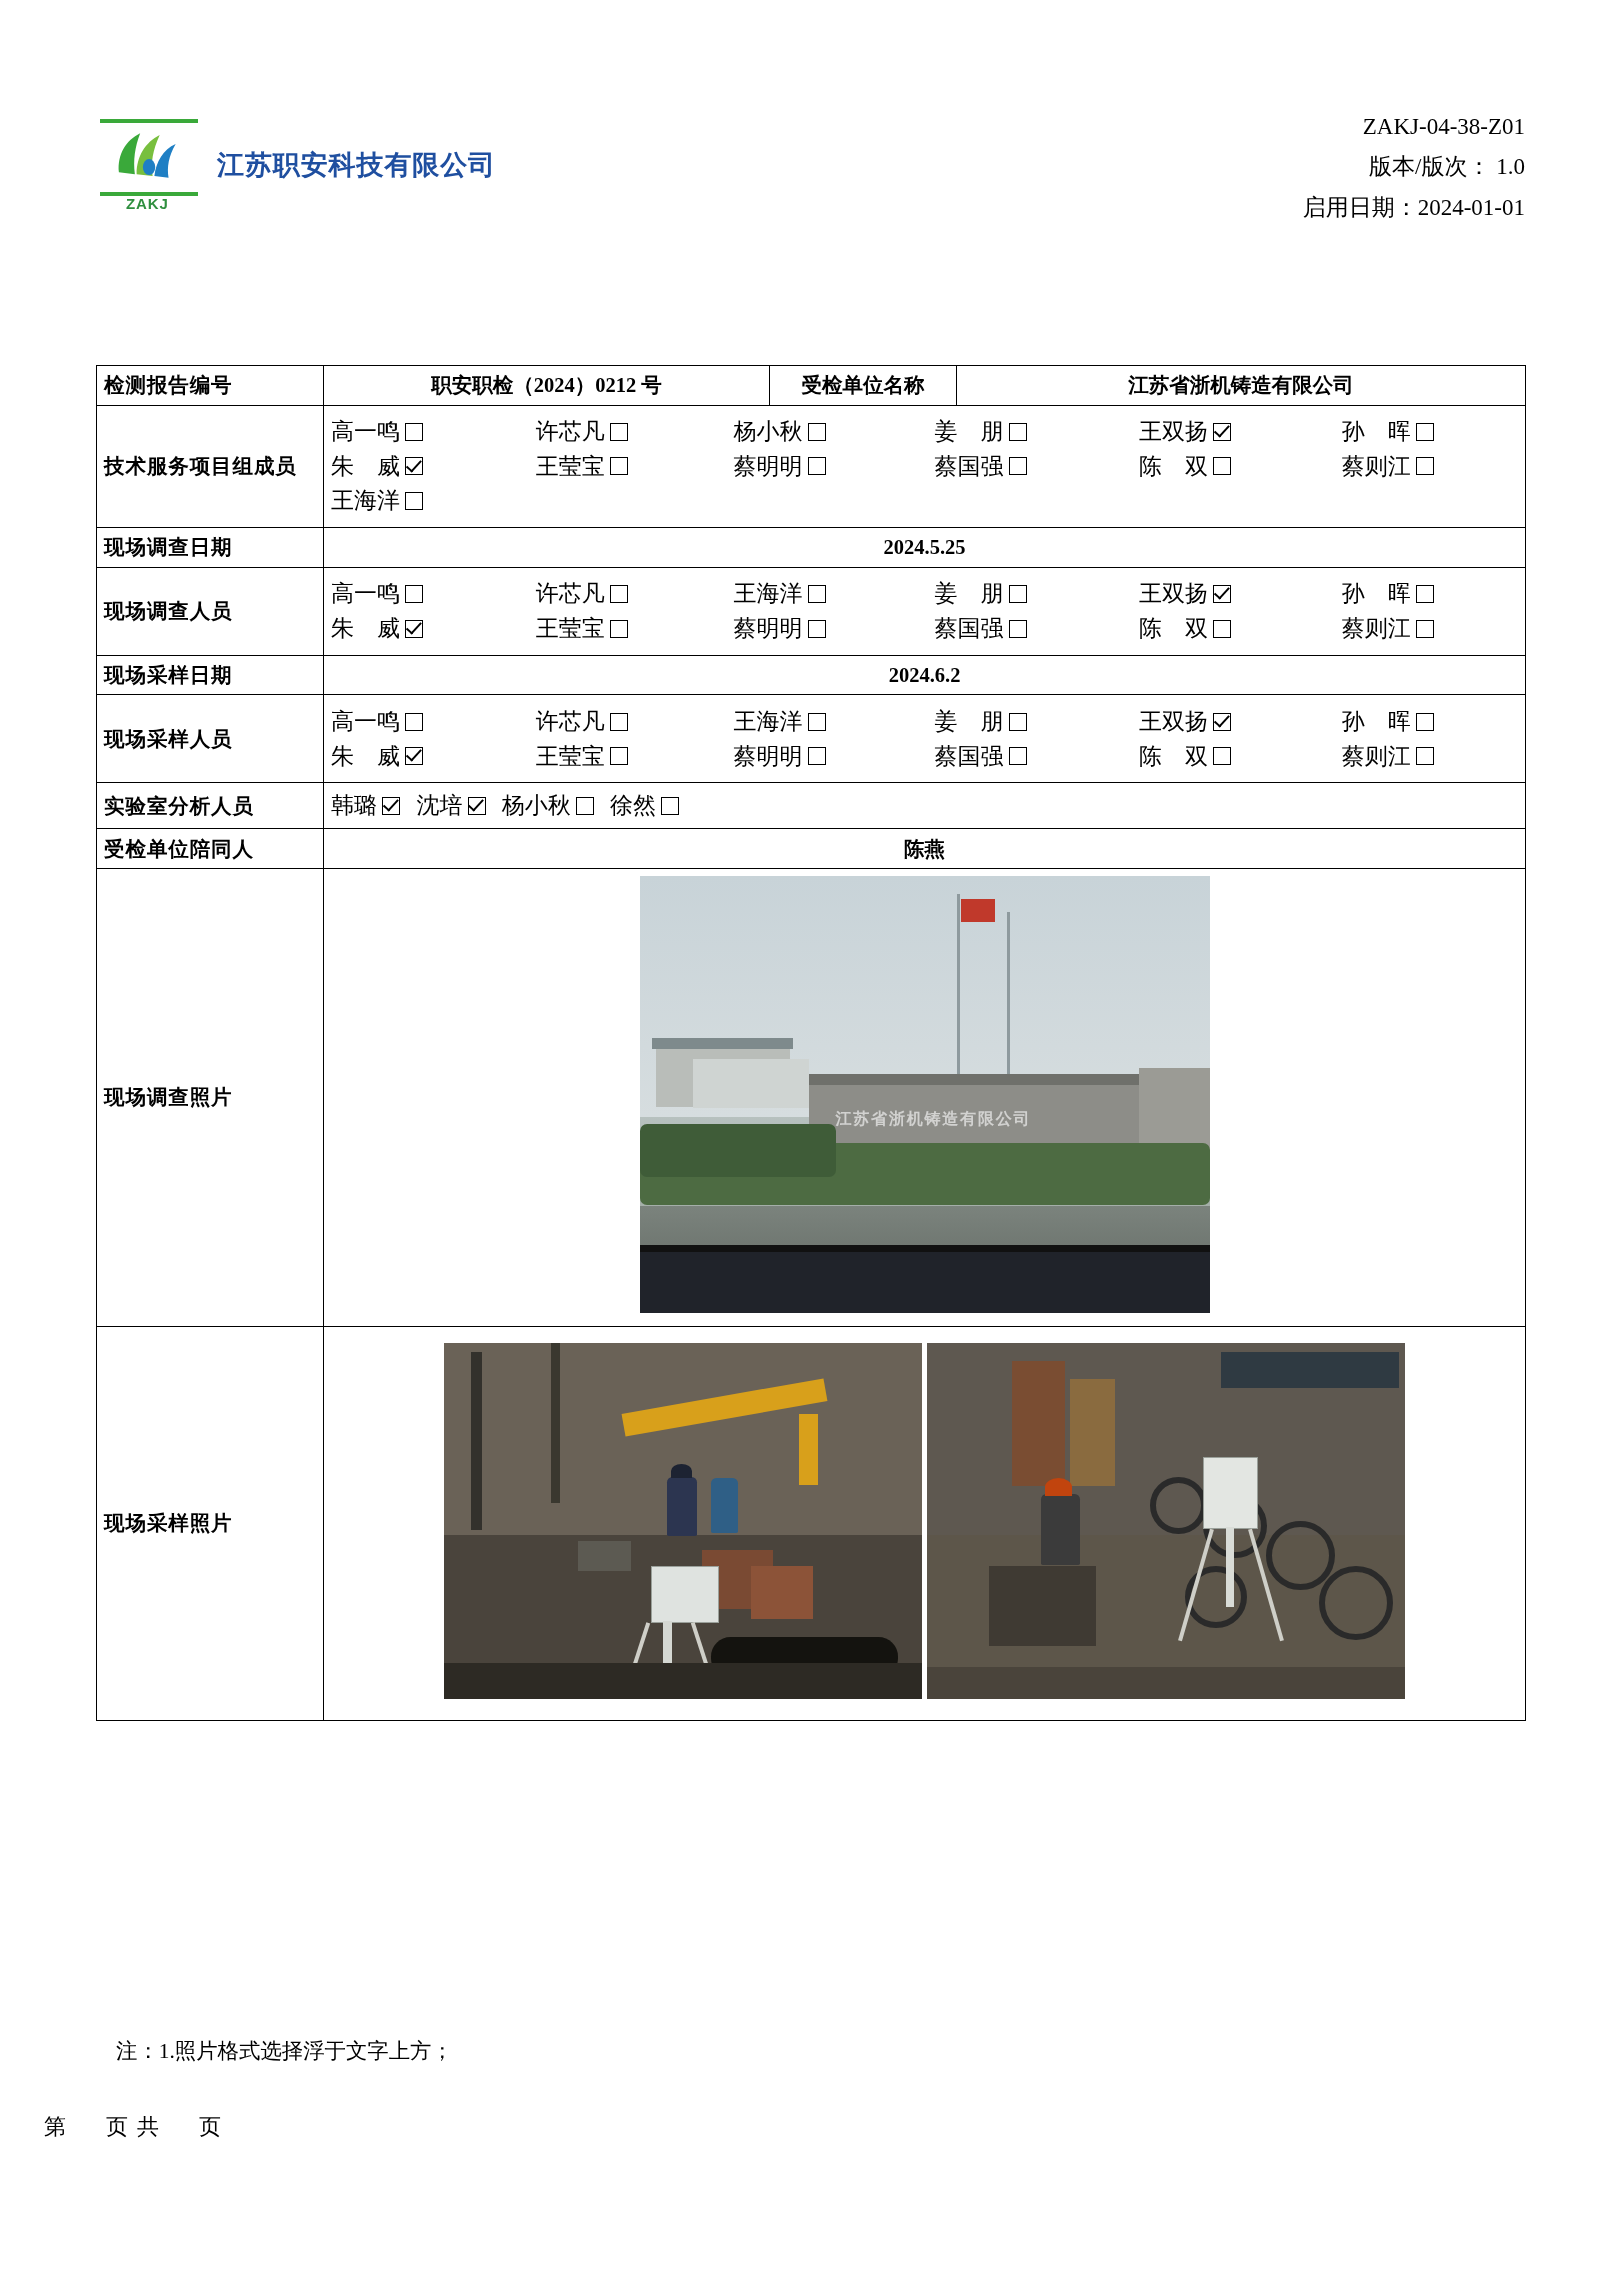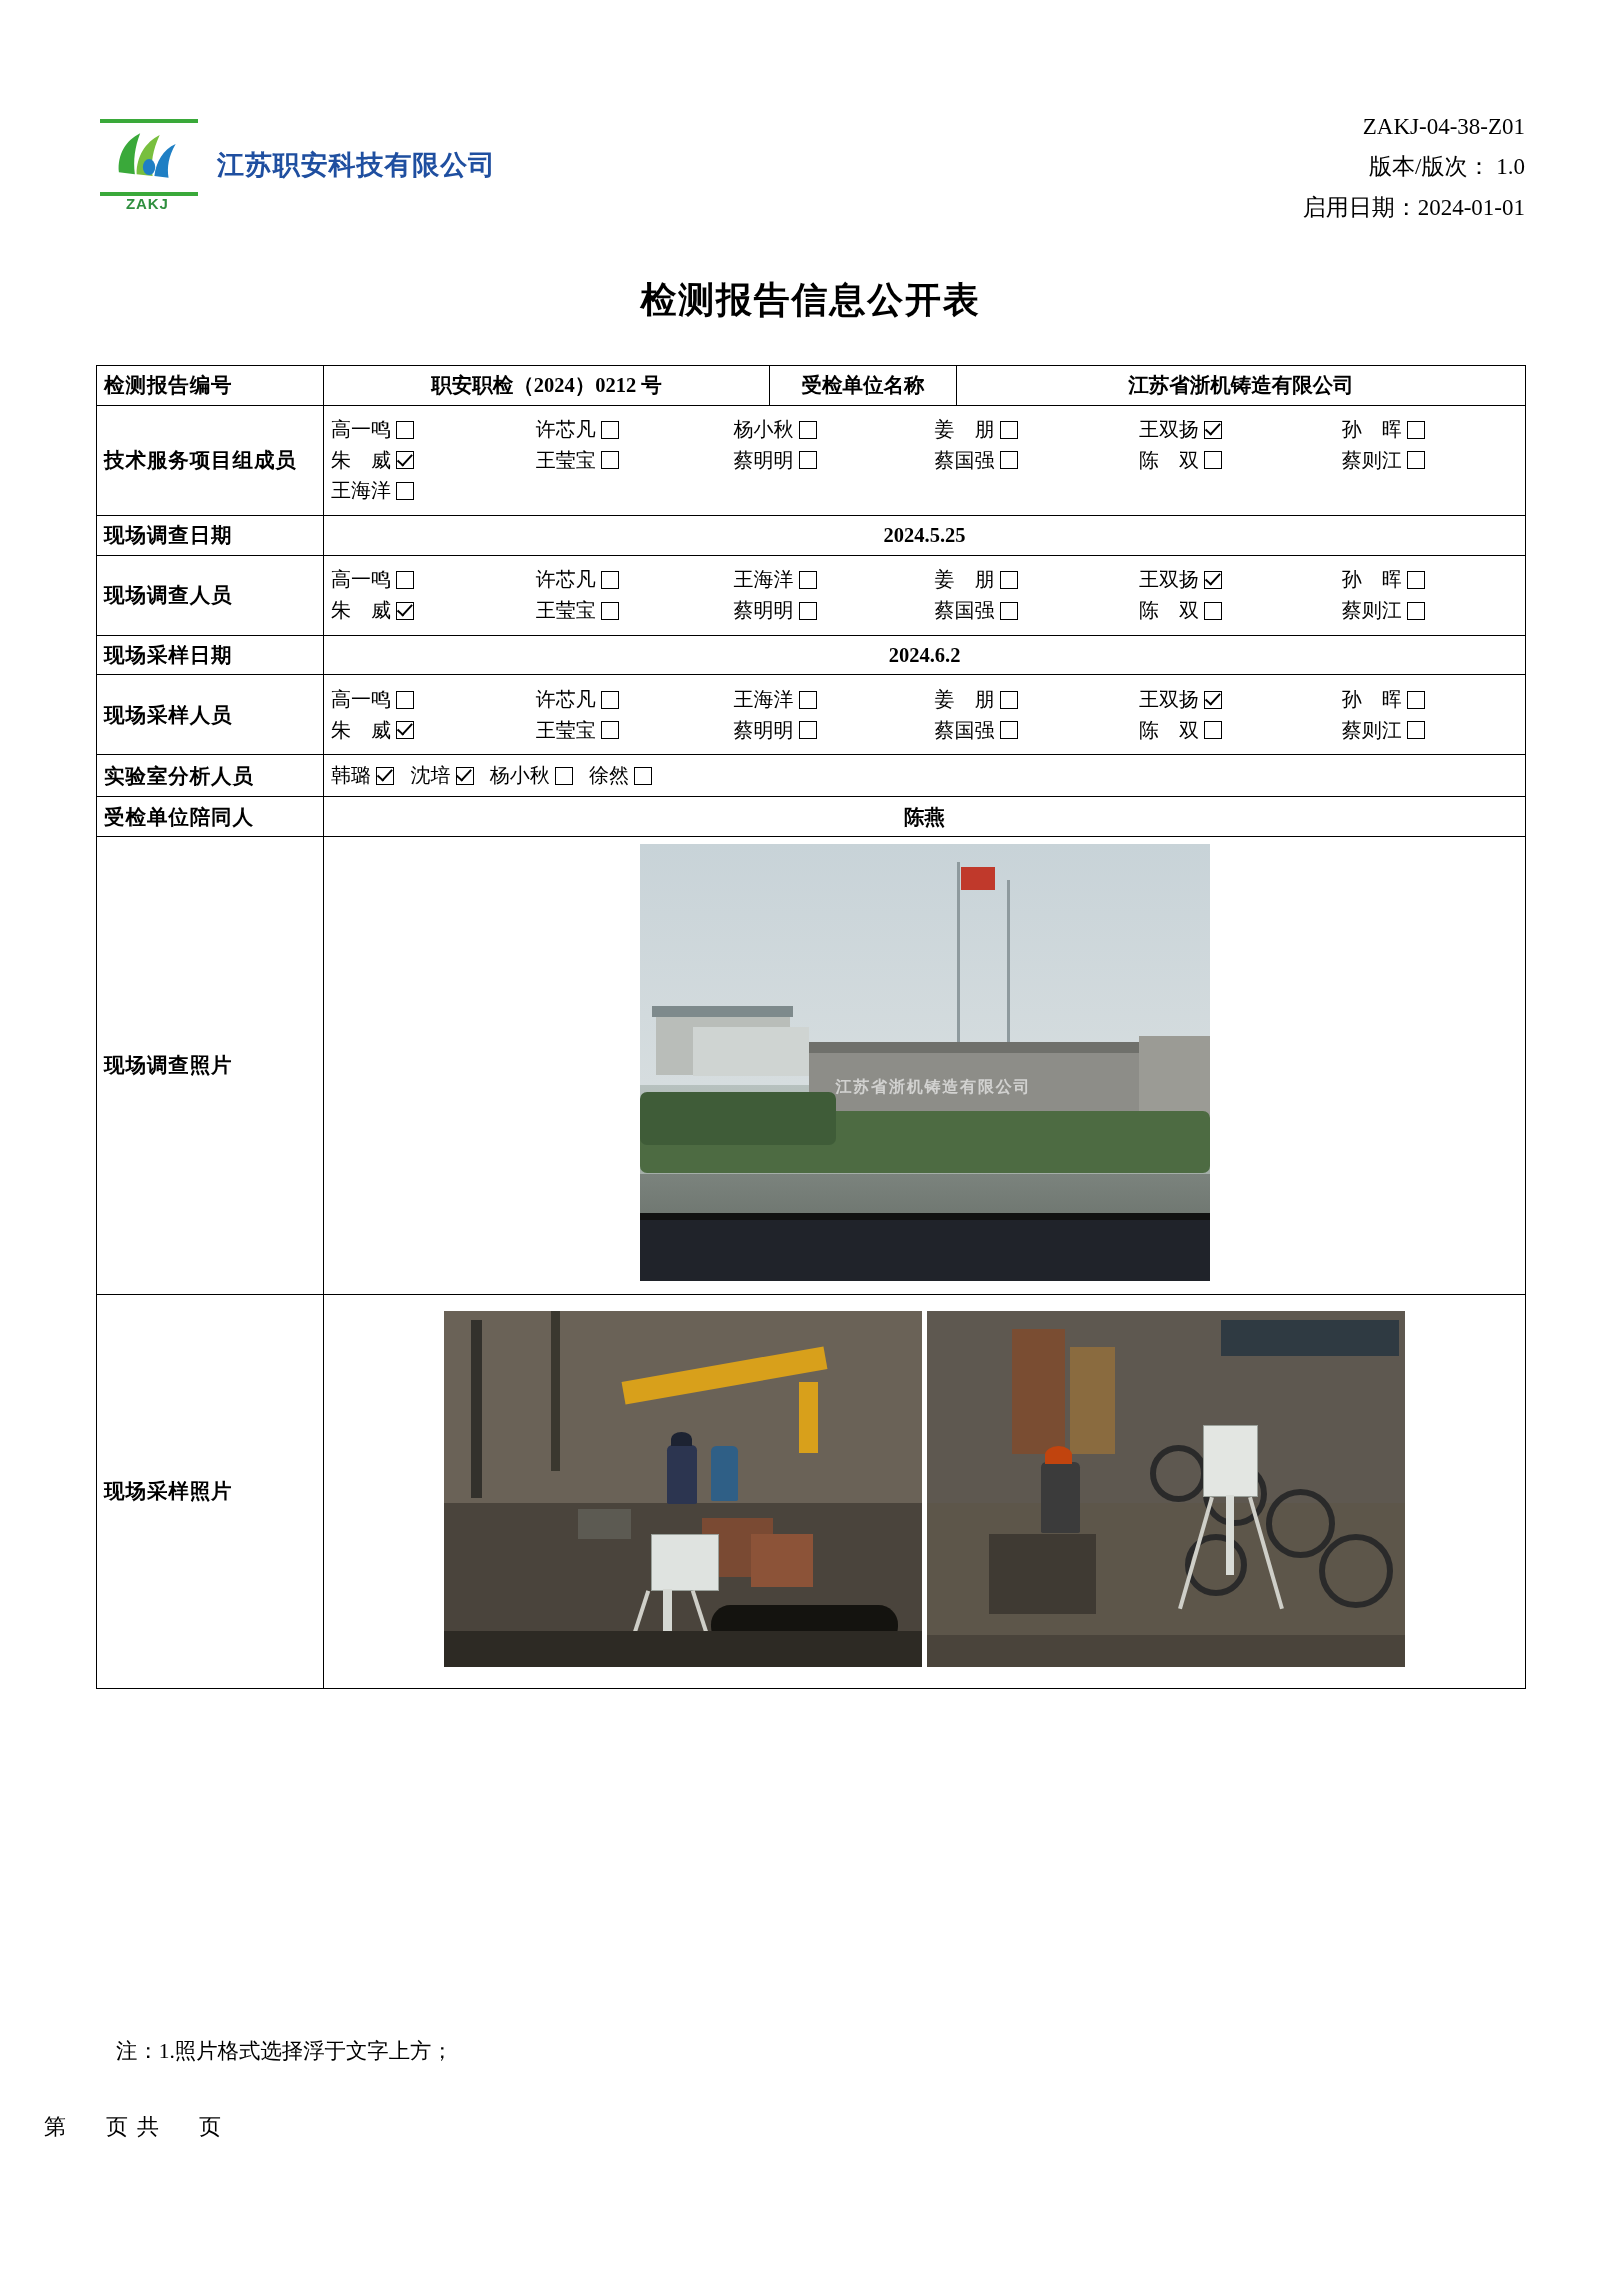"检测报告信息公开表" div.doc-title { html: <div>检测报告信息公开表</div> -> none }
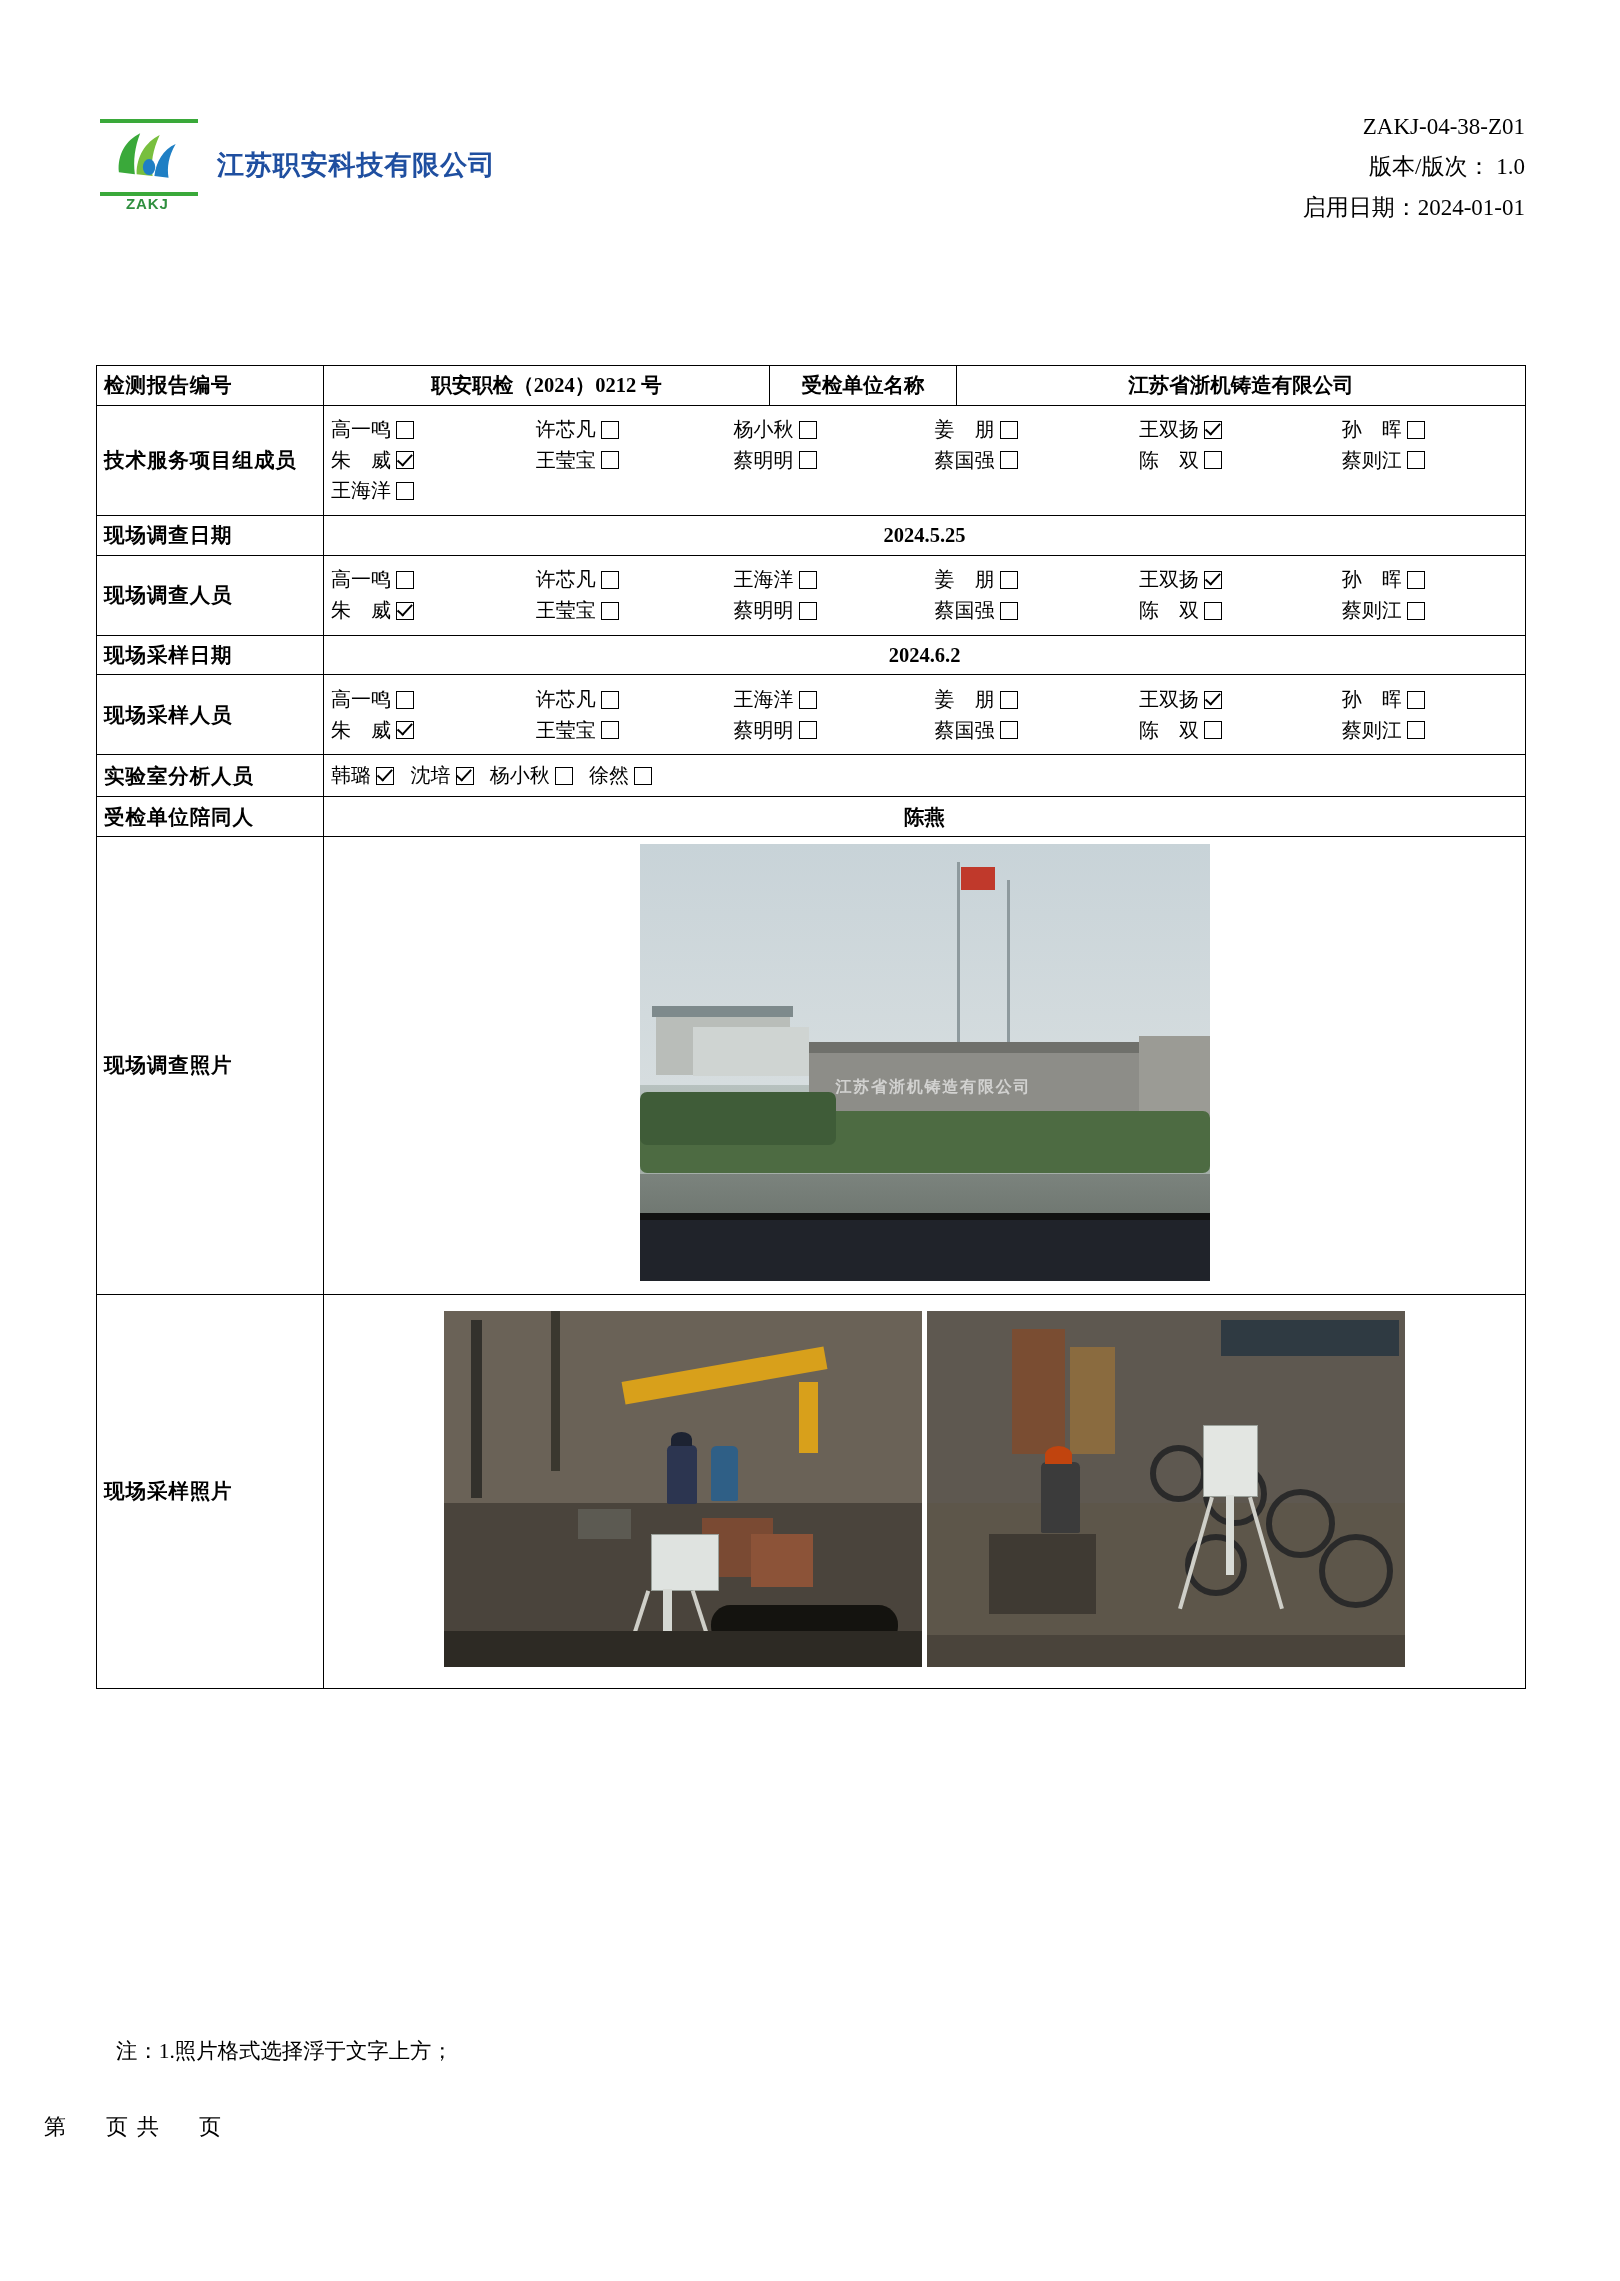"高一鸣" .p-cell { font-size: 20px -> 23px }
